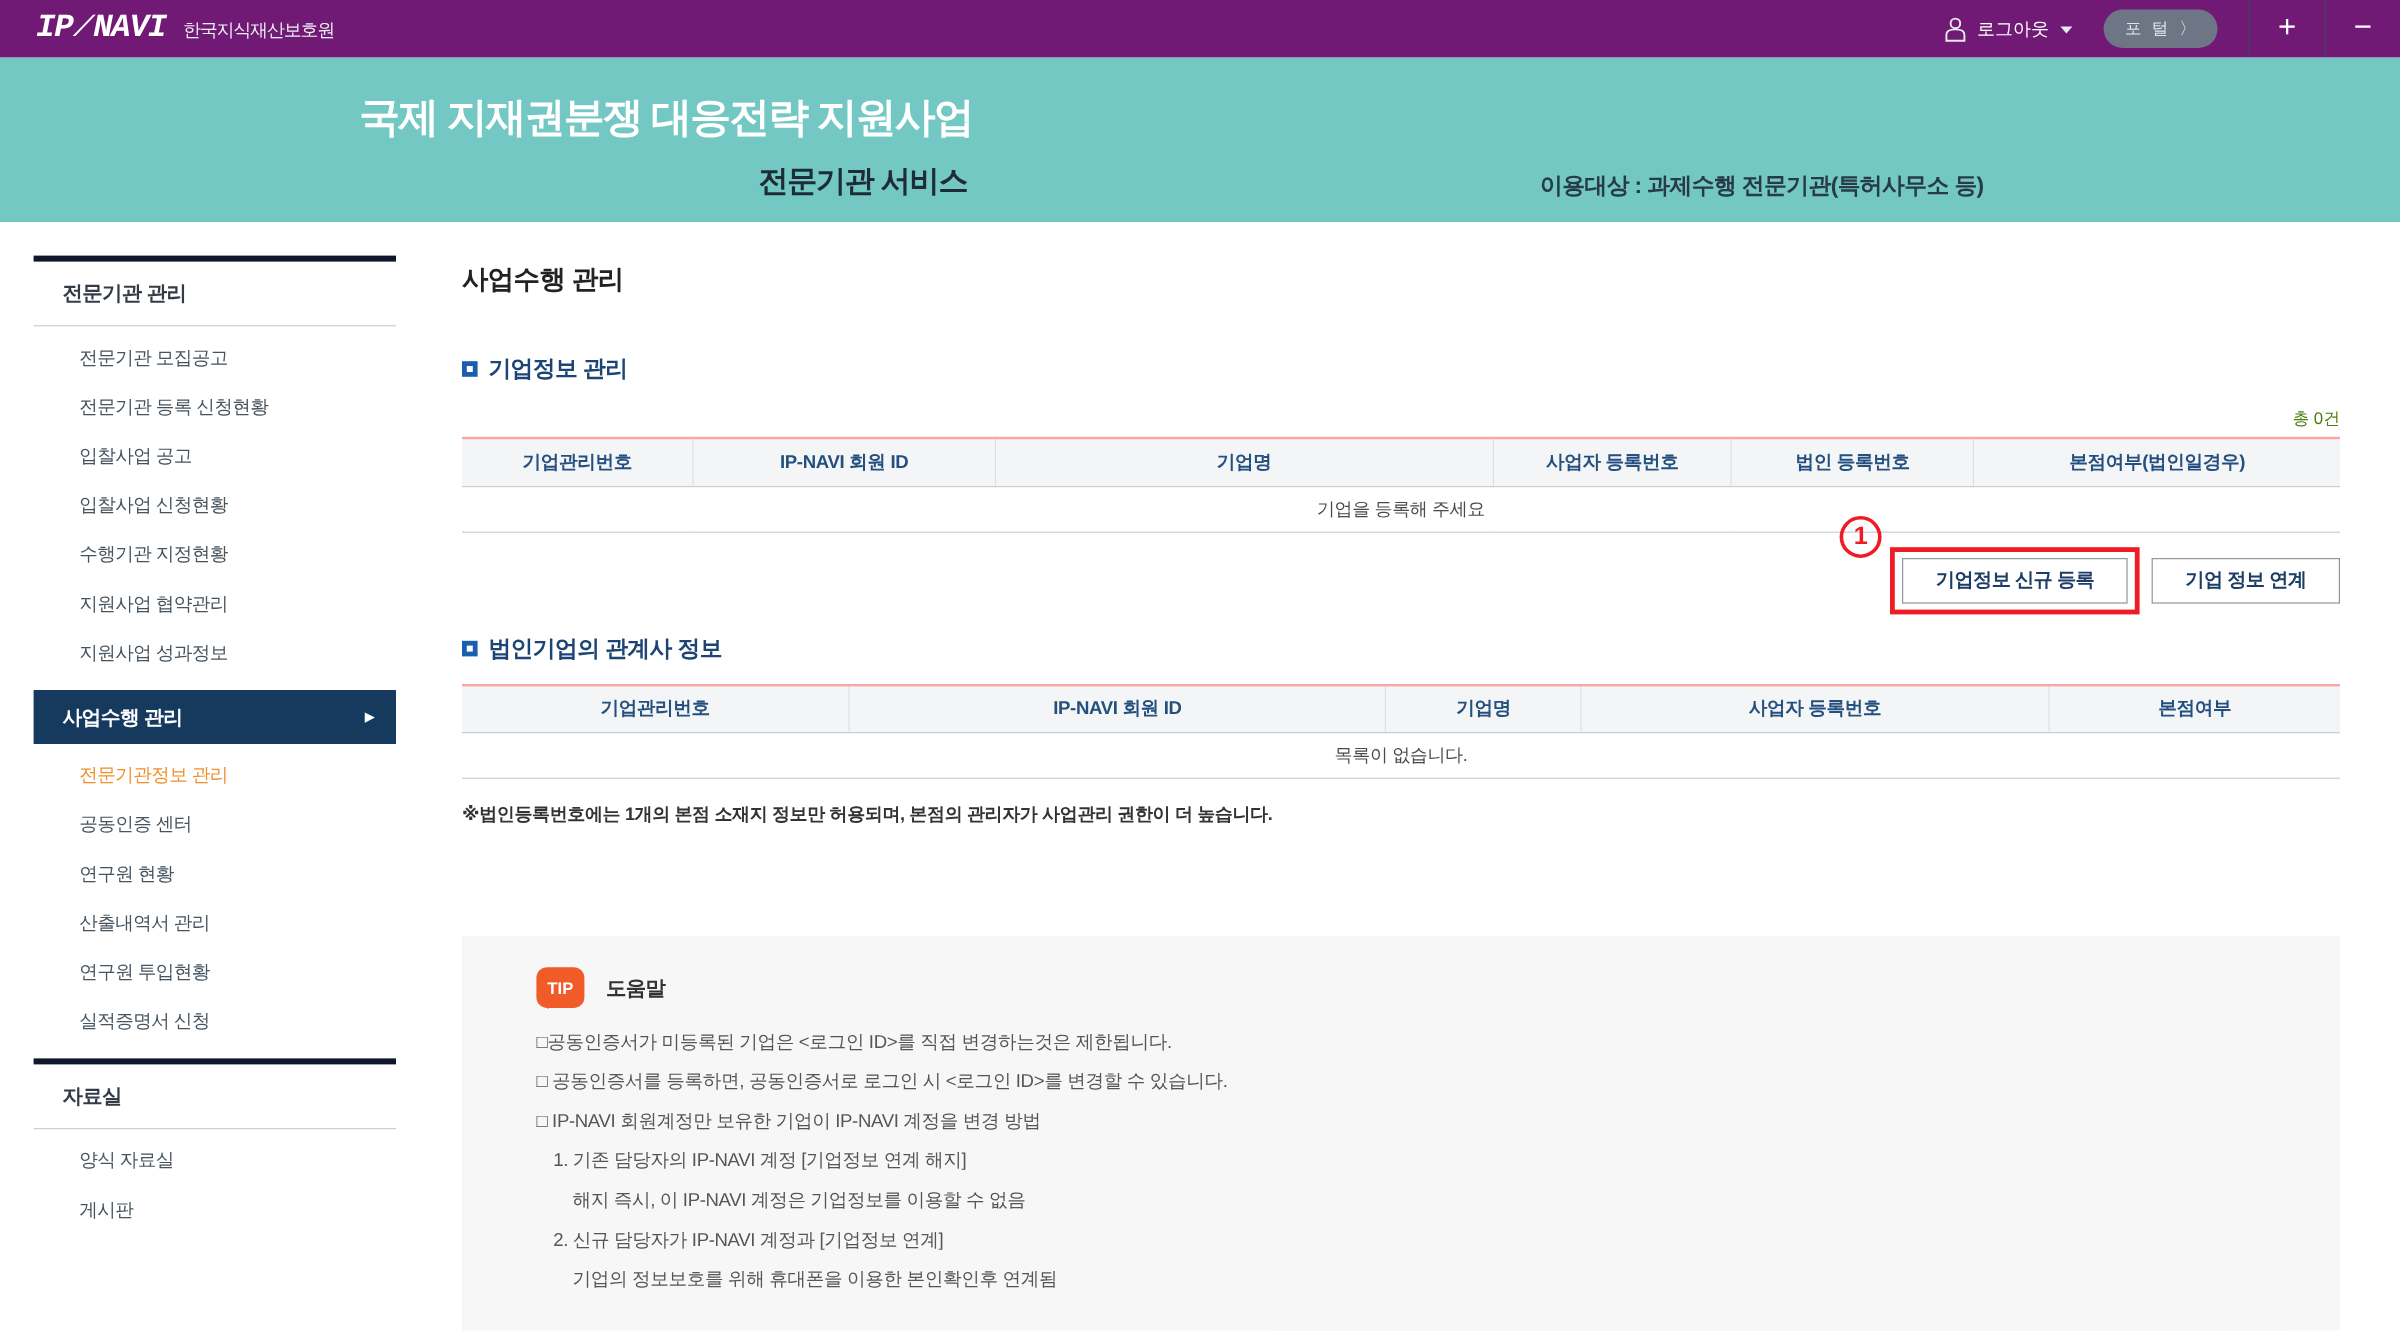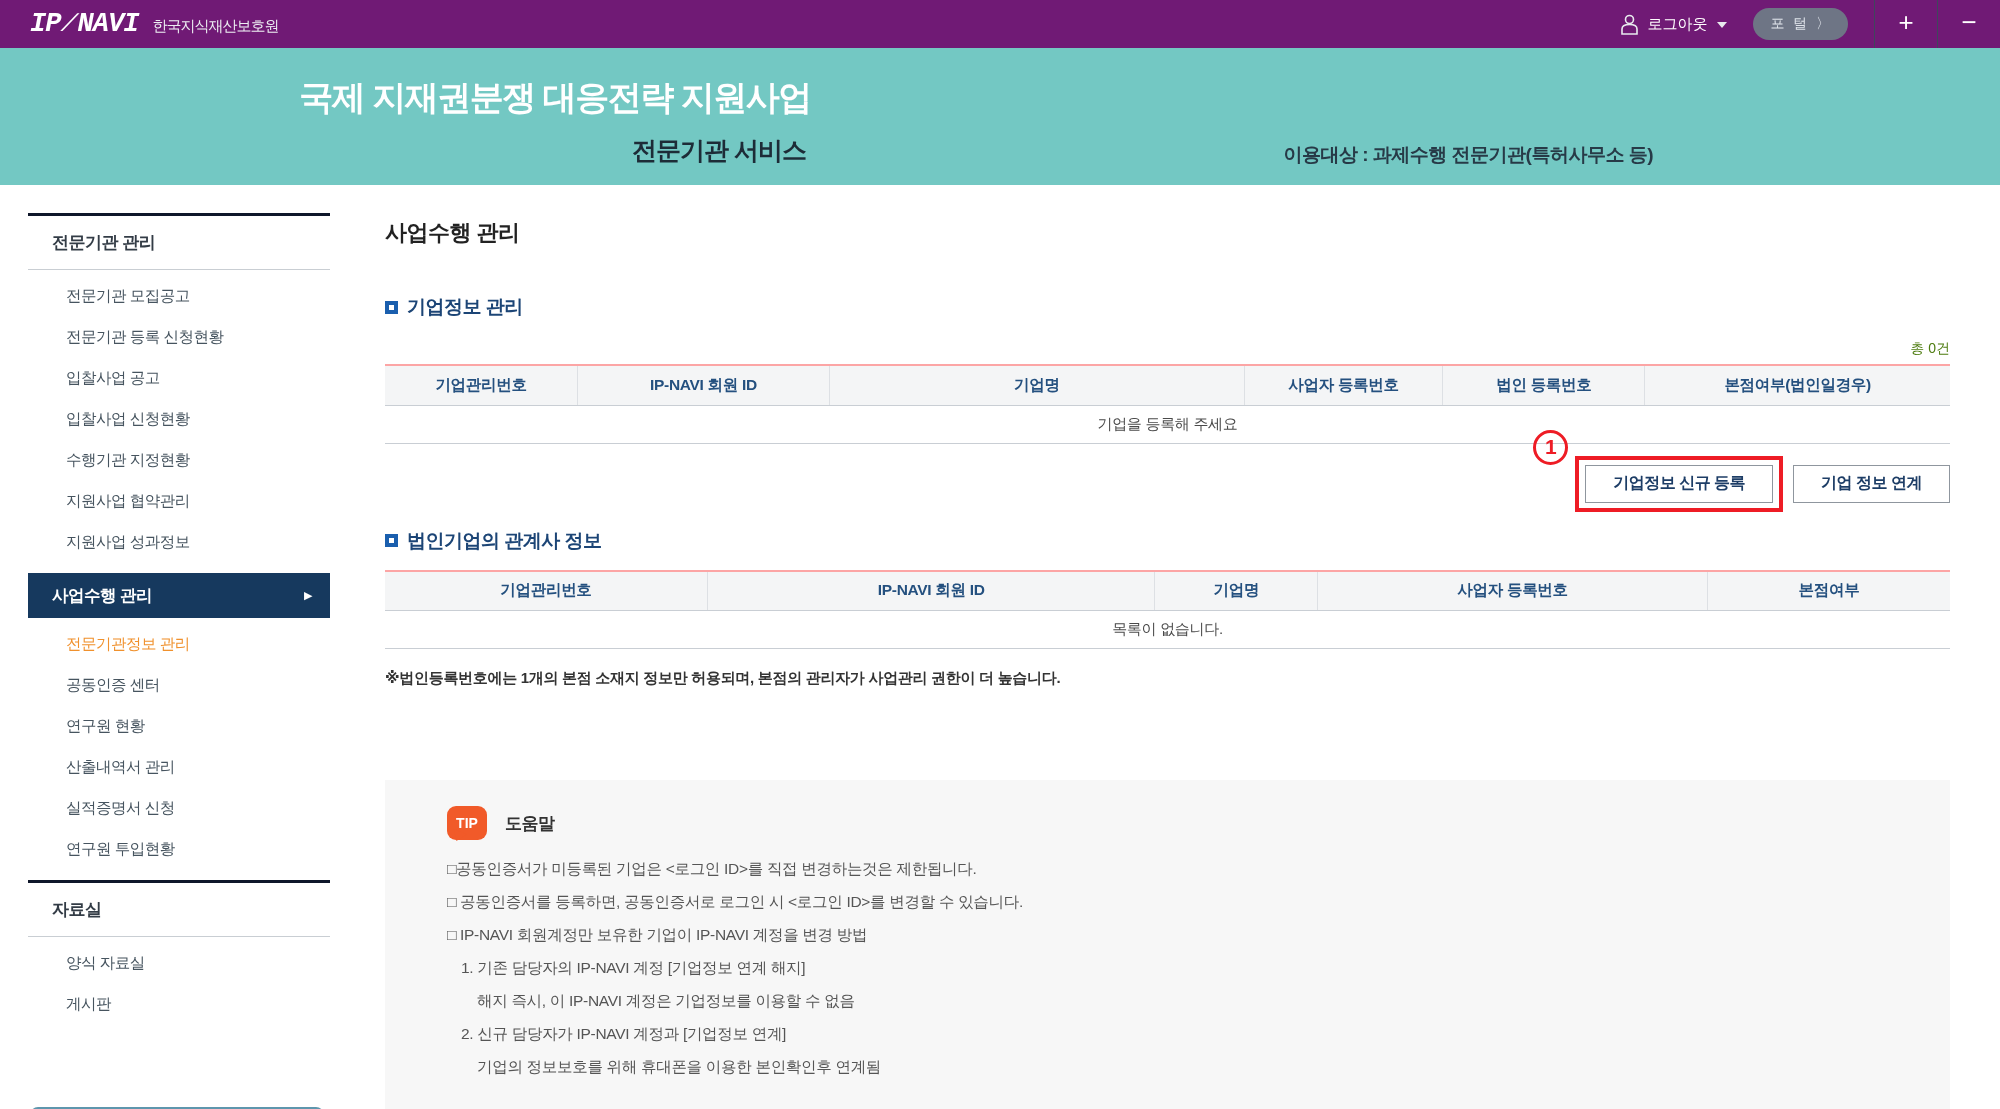"전문기관 관리" .side-sec-title { border-top: 3px solid #0f172a -> 5px solid #0f172a }
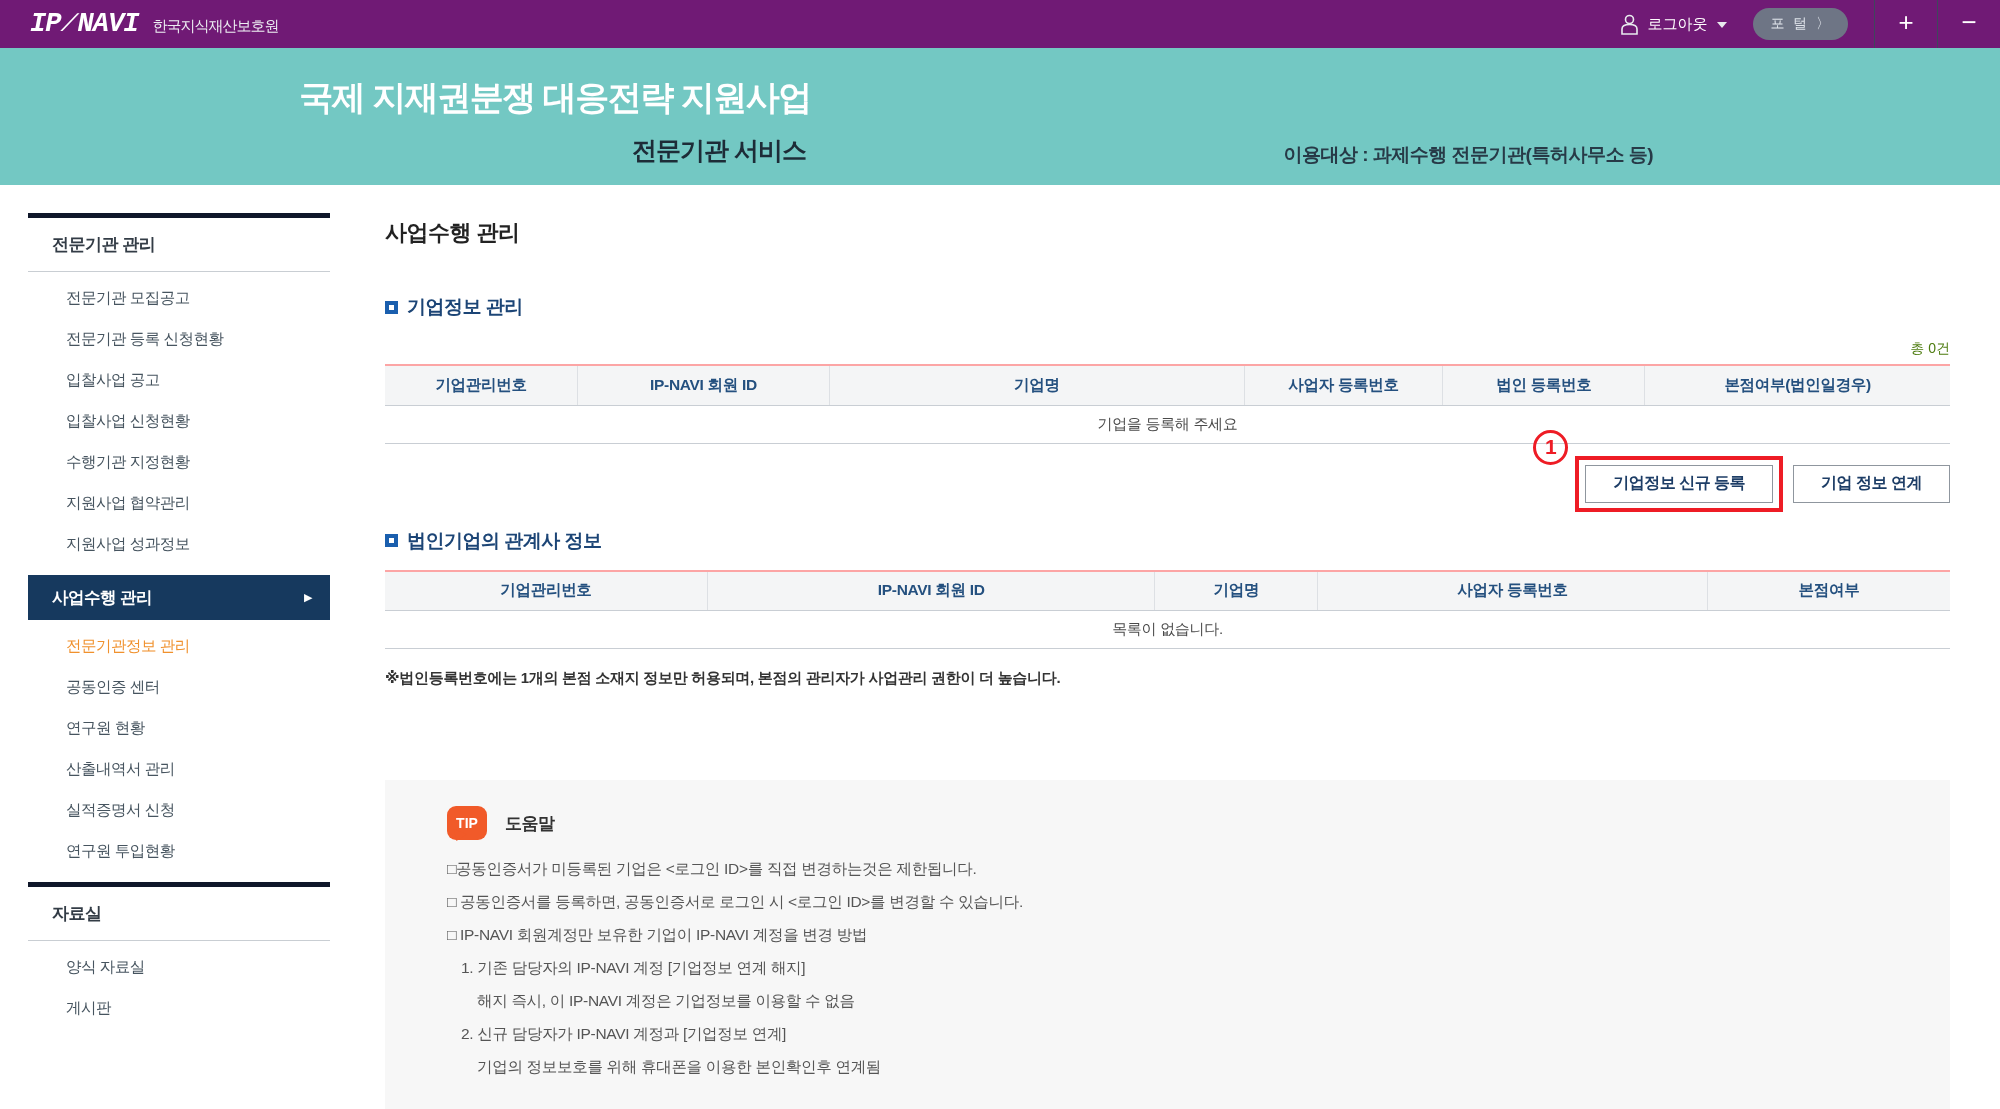"실적증명서 신청" div.side-item { order: before "연구원 투입현황" -> after "연구원 투입현황" }
